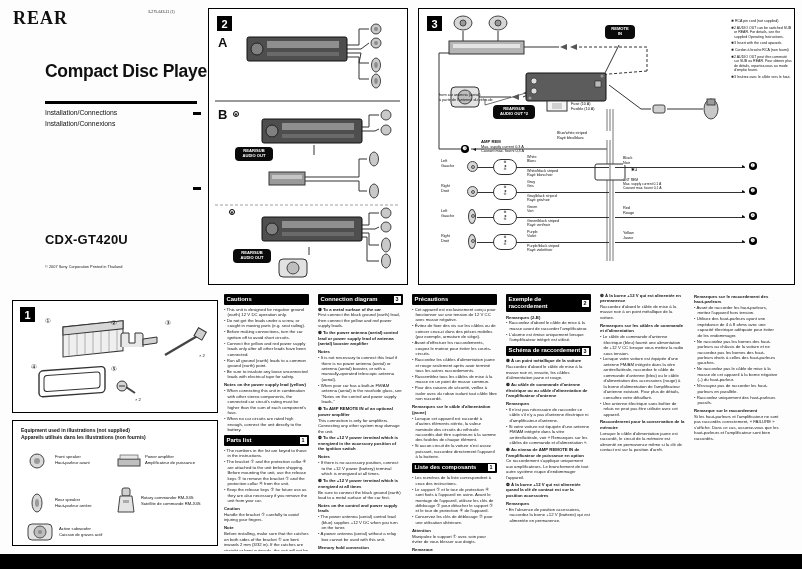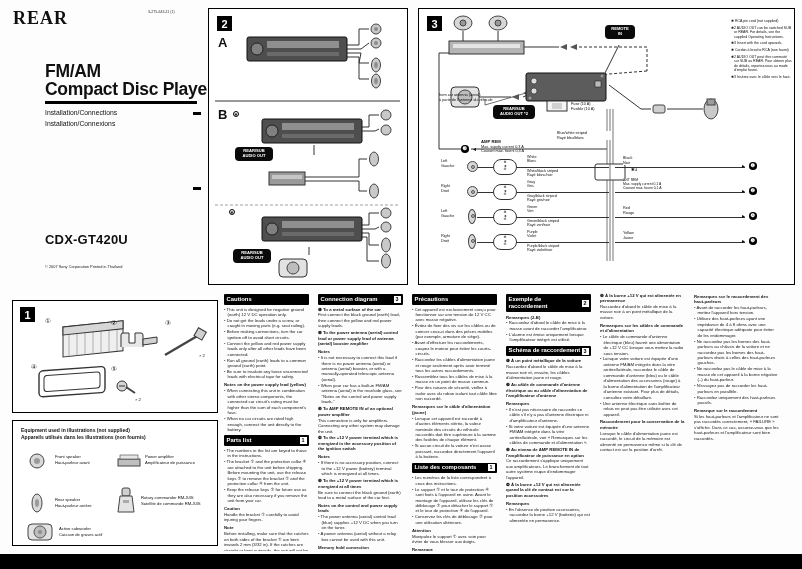"FM/AM" div { html: <div>FM/AM</div> -> none }
